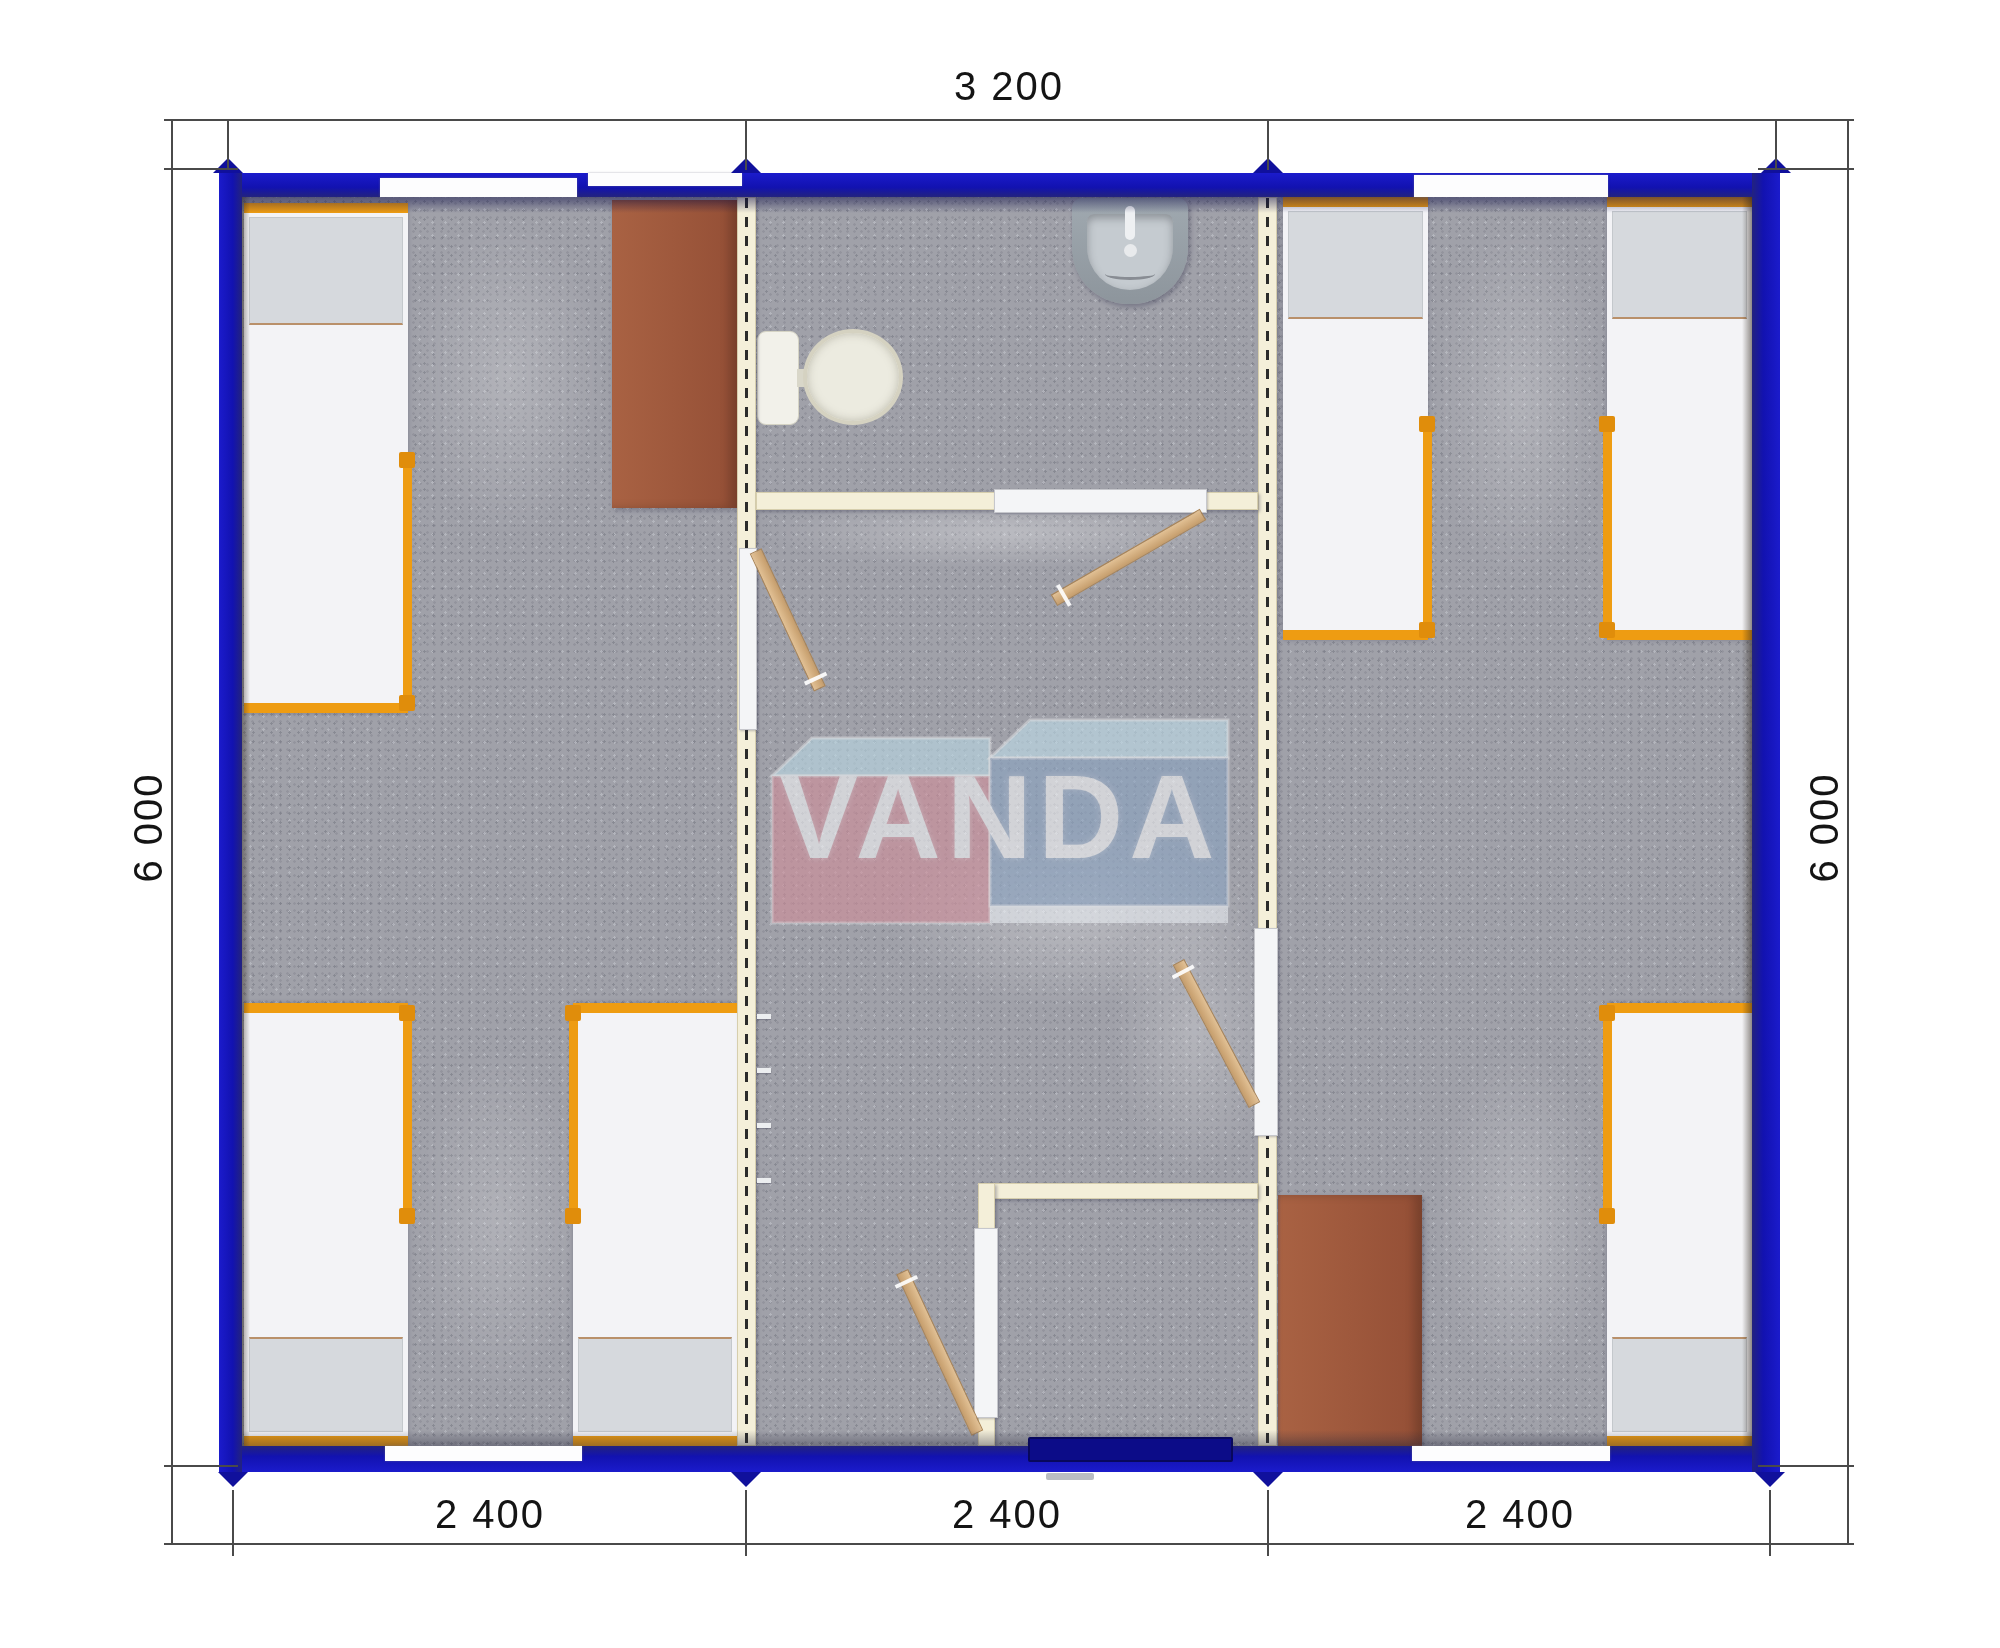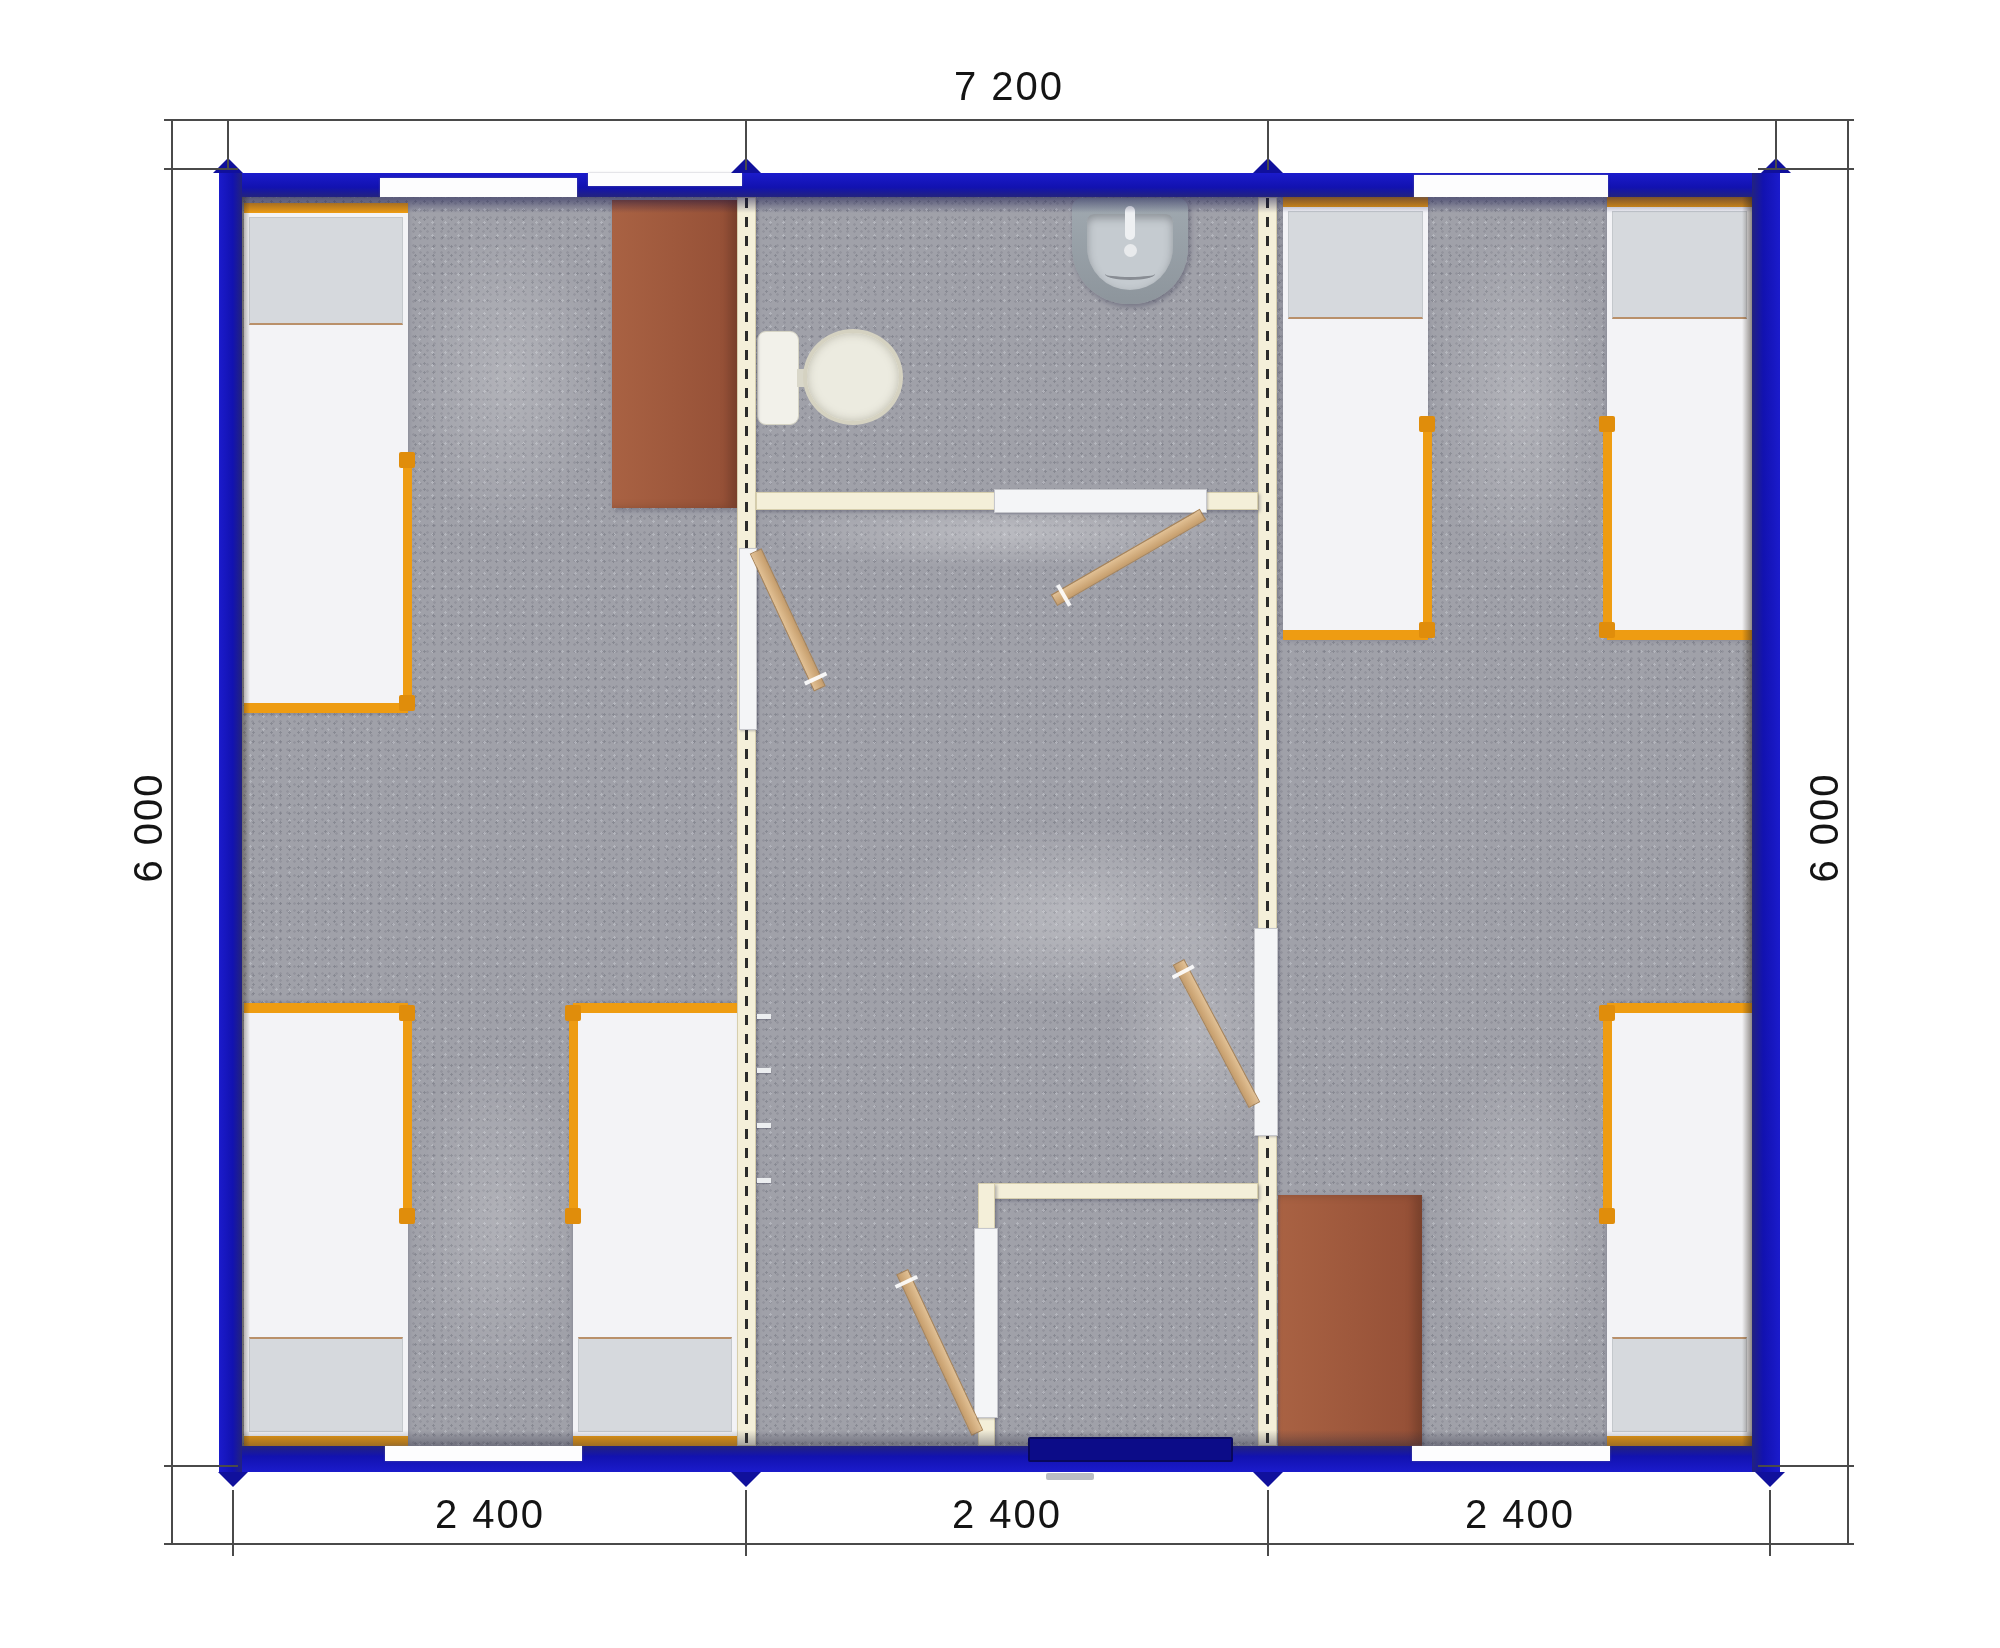"7 200" div.dtext { text: 7 200 -> 3 200 }
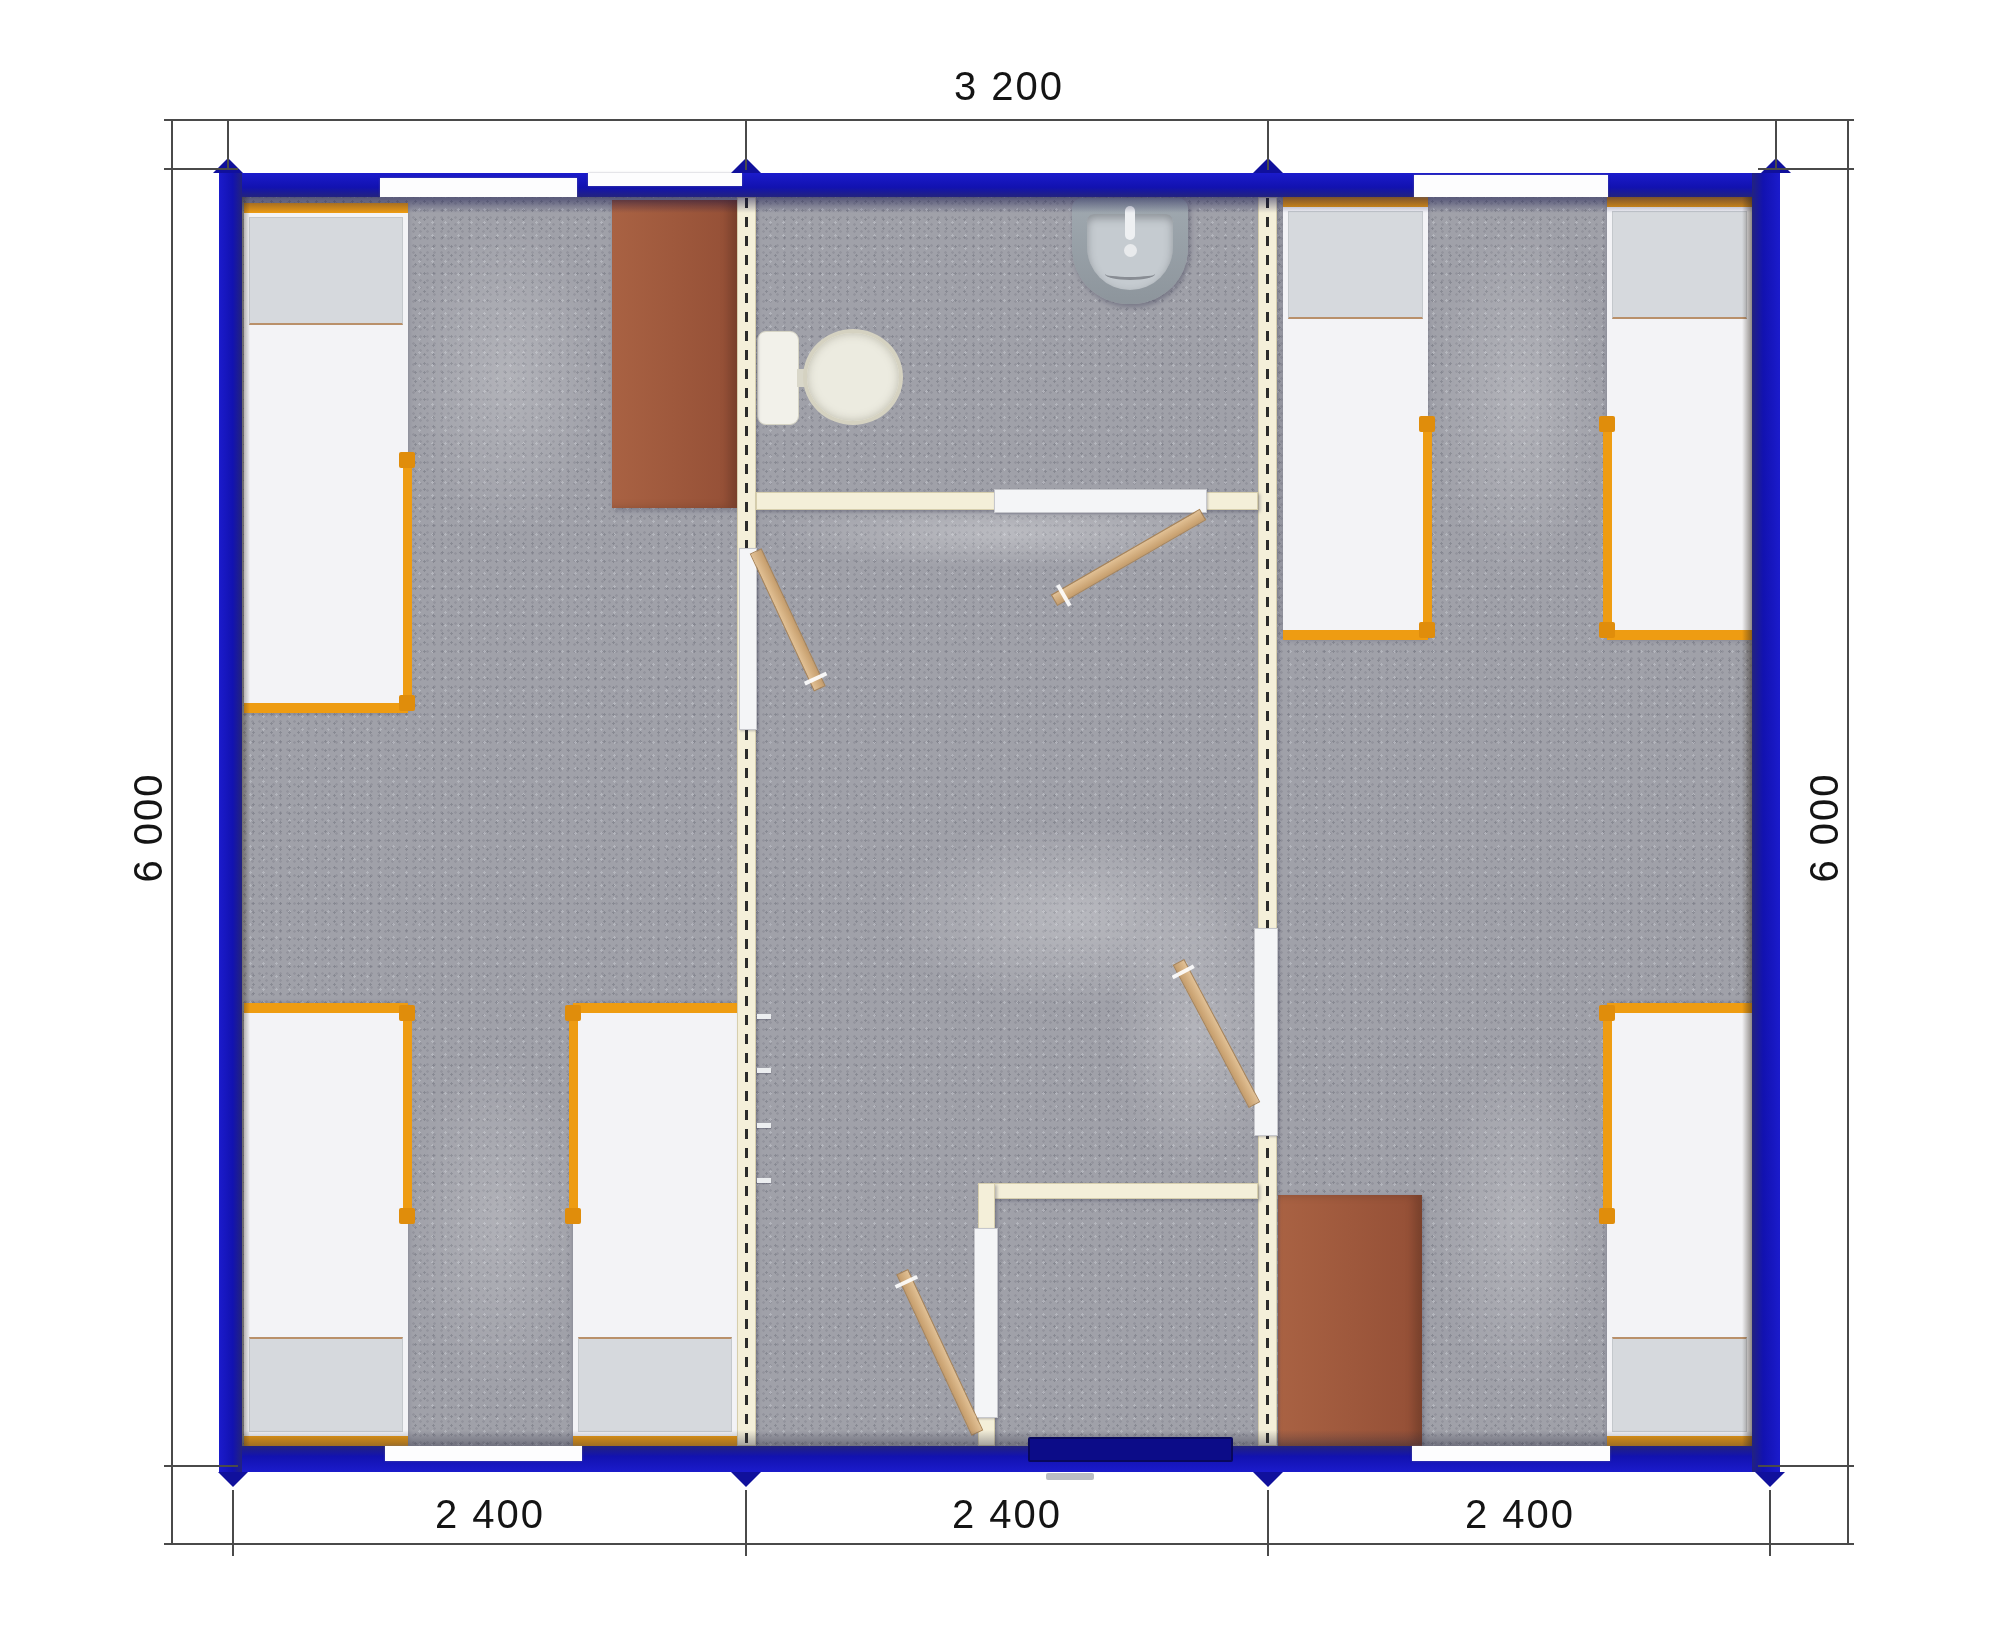"VANDA" div.logo { html: none -> <div> <svg> <polygon></polygon> <rect></rect> <polygon></polygon> <rect></rect> <rect></rect> </svg> <div>VANDA</div> </div> }
